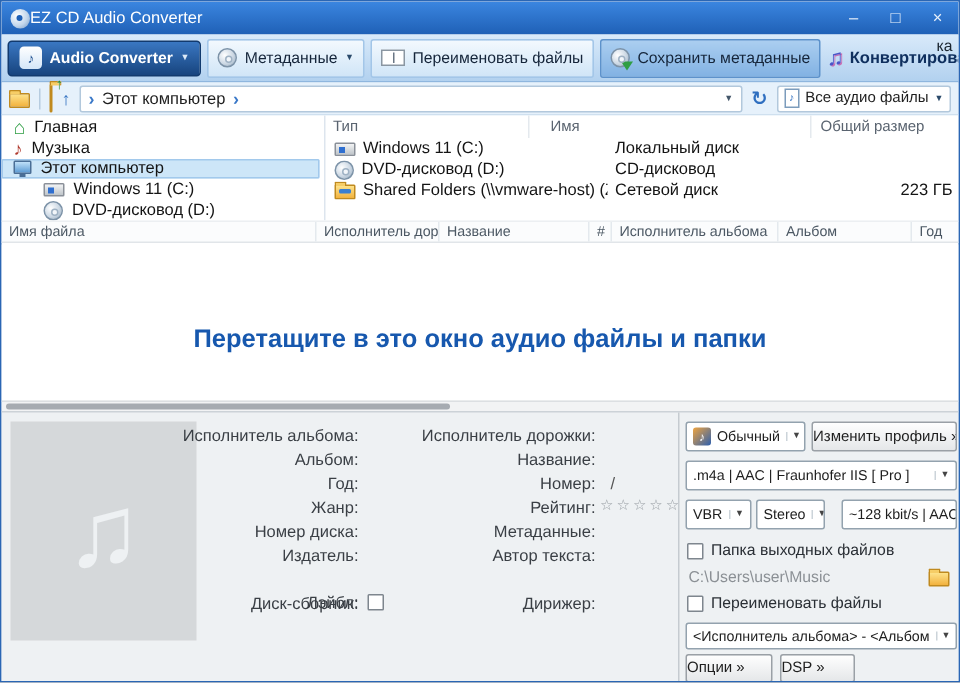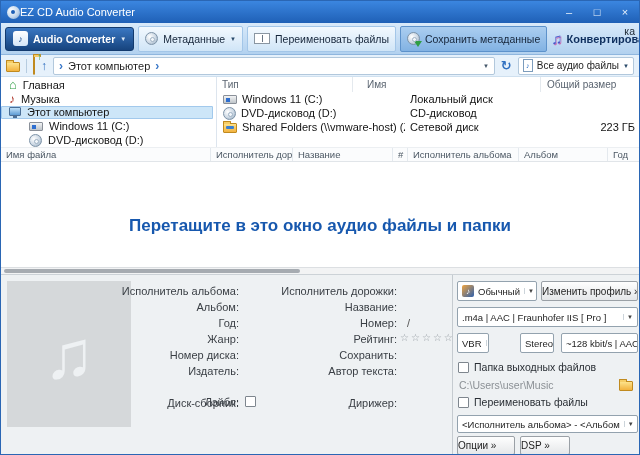"VBR" div.dd { width: 32px -> 44px }
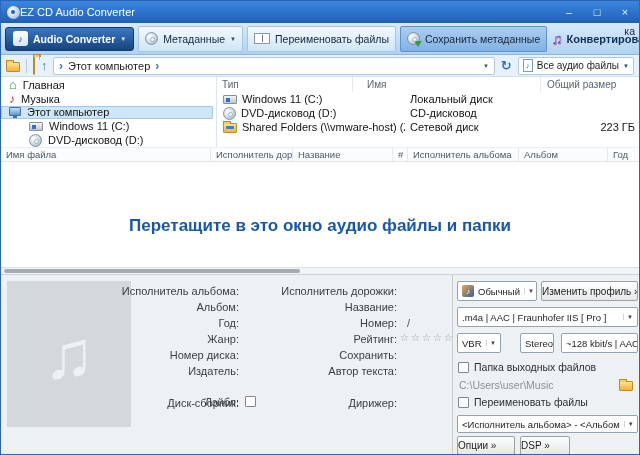"Stereo" div.dd { left: 67px -> 51px; width: 34px -> 46px }
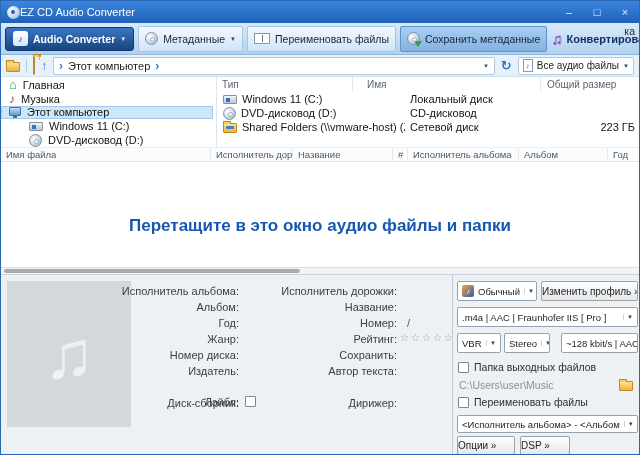"Сохранить:" span.fld { text: Сохранить -> Метаданные }
